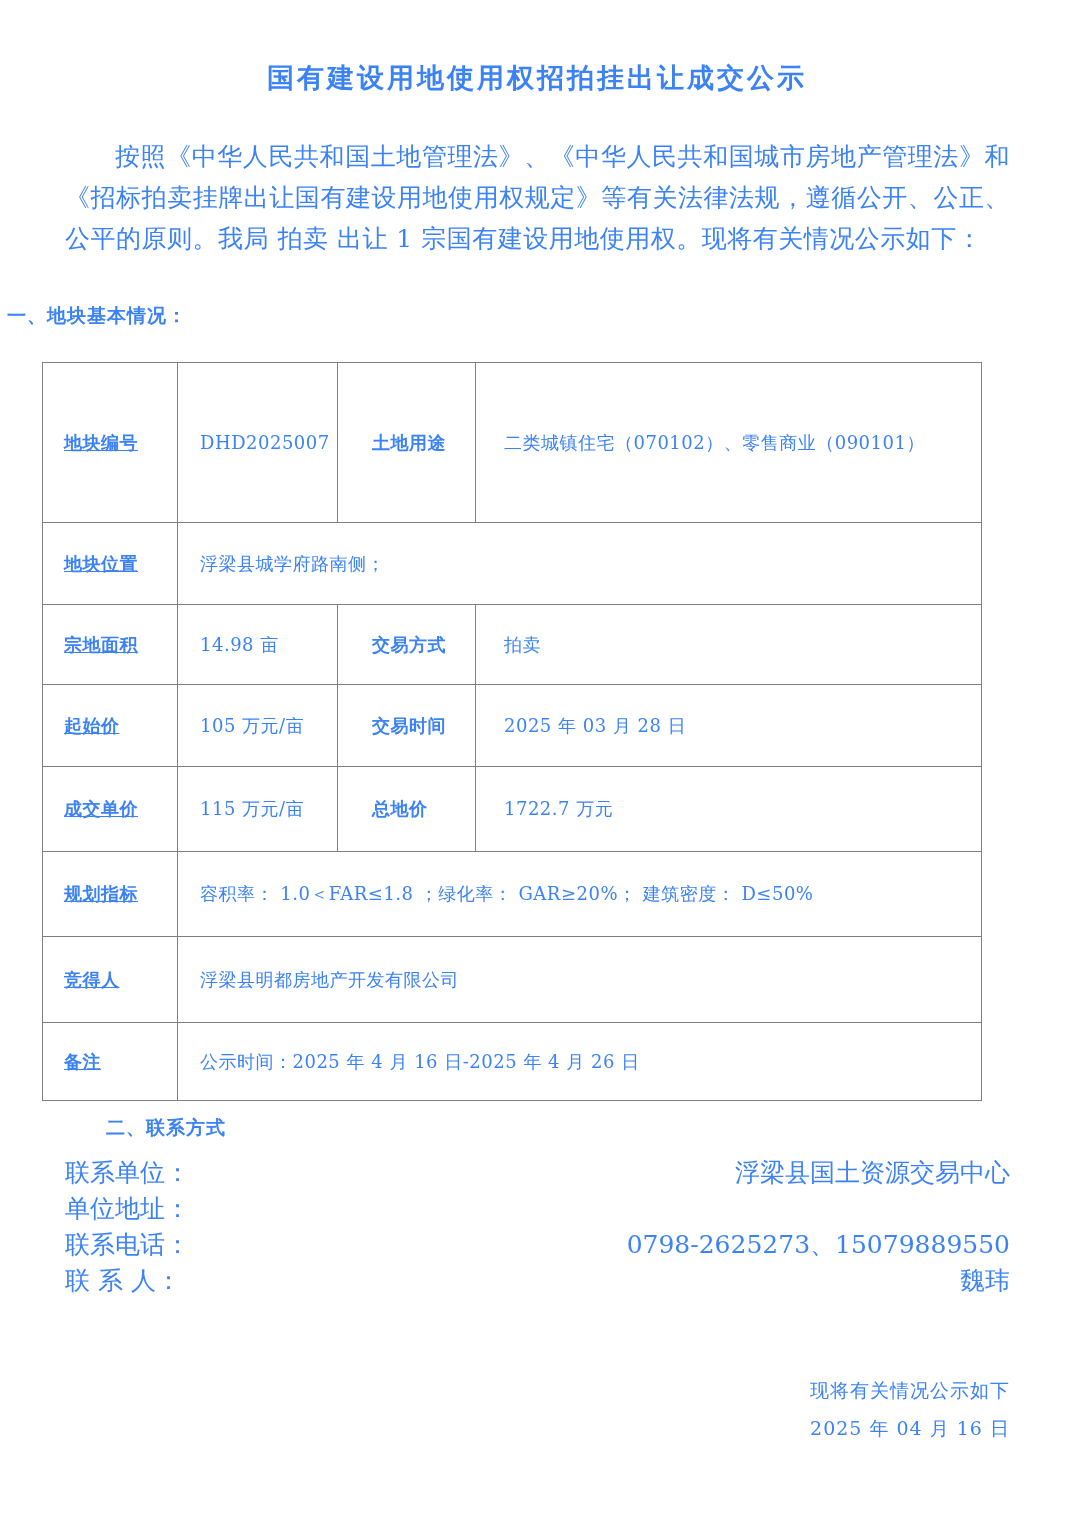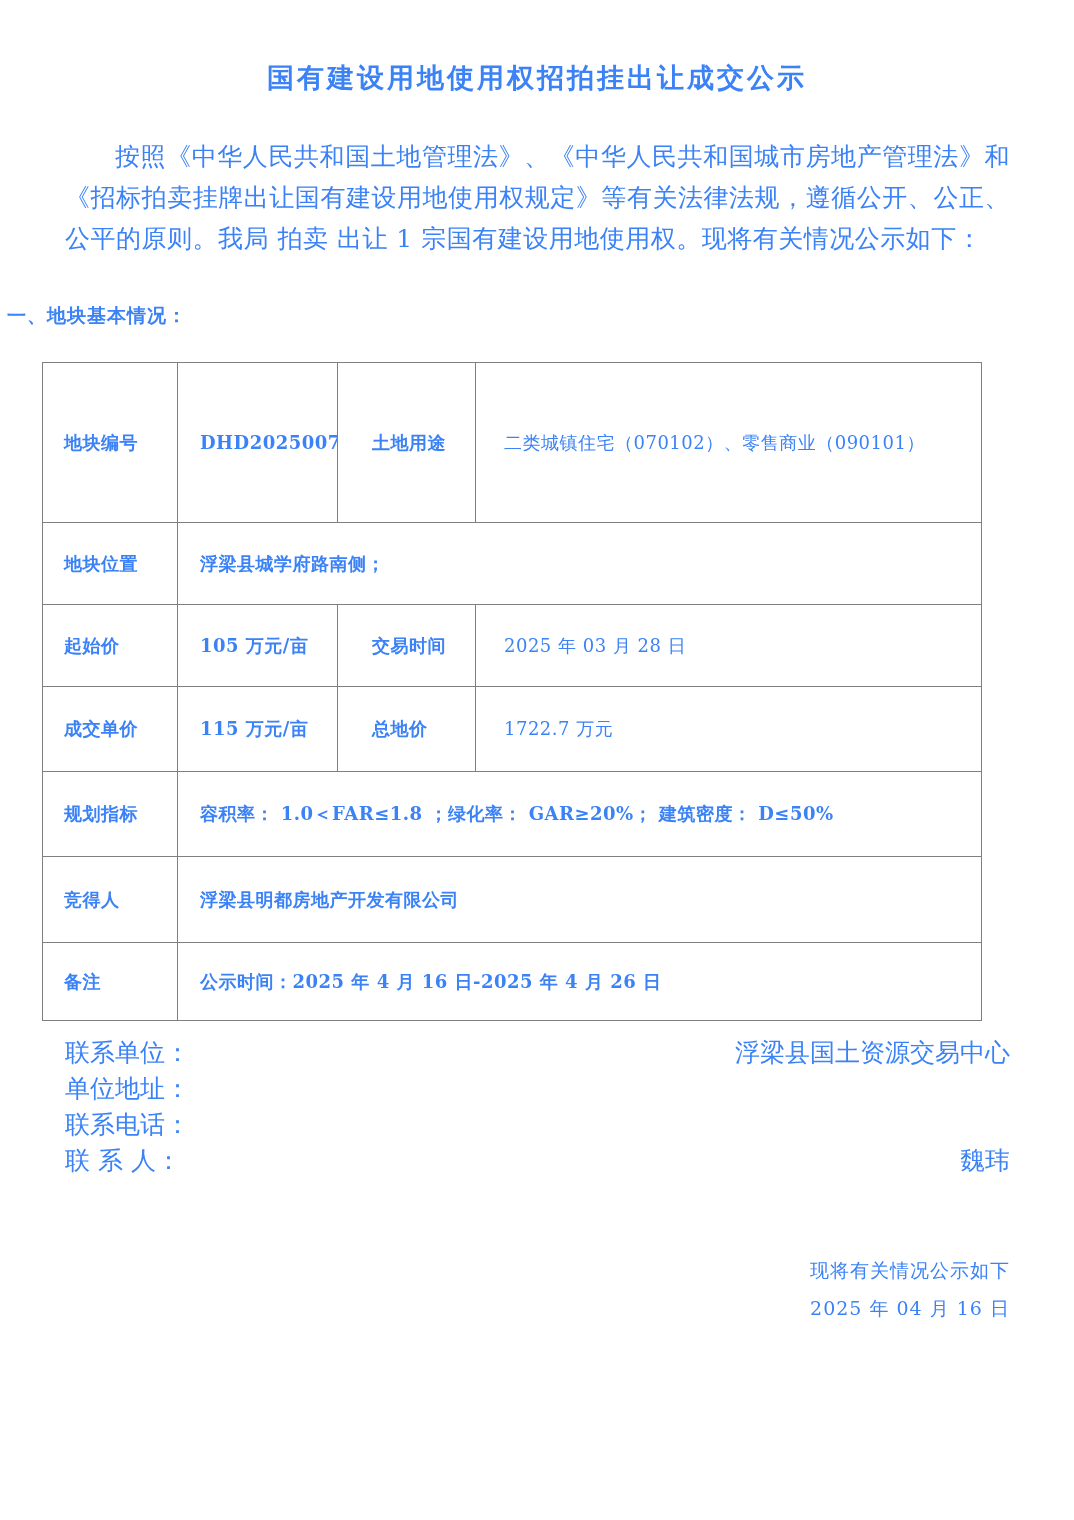"地块编号" td.lbl { text-decoration: none -> underline }
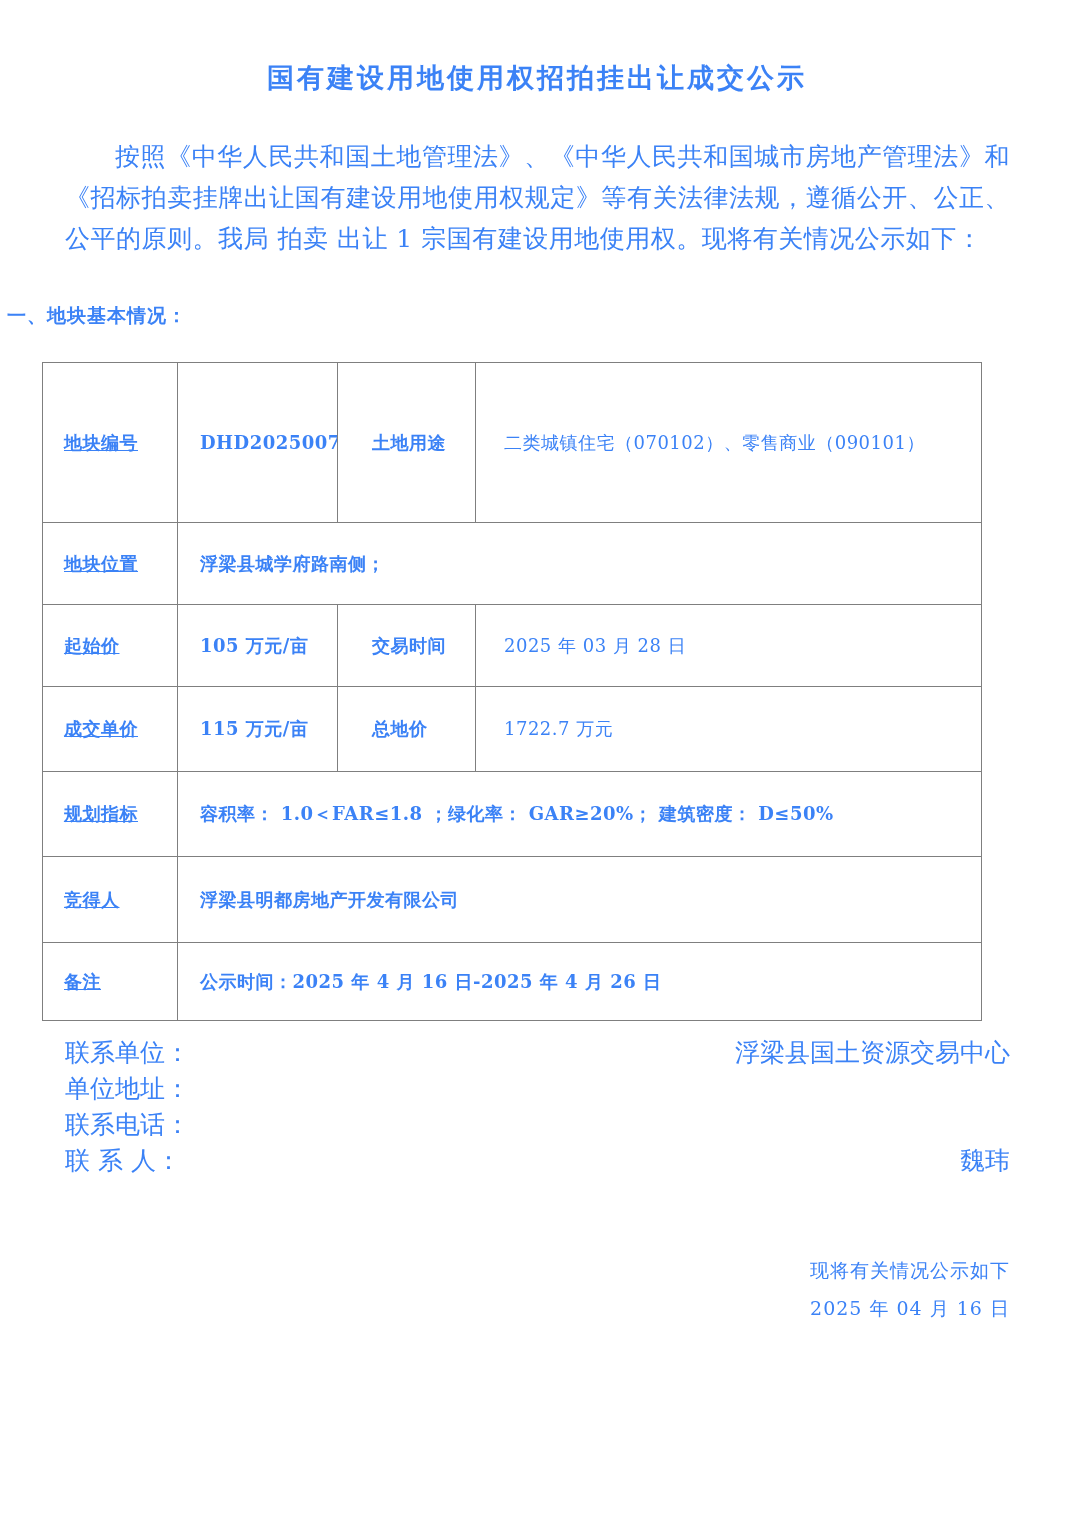"DHD2025007" td.val2 { font-weight: bold -> none }
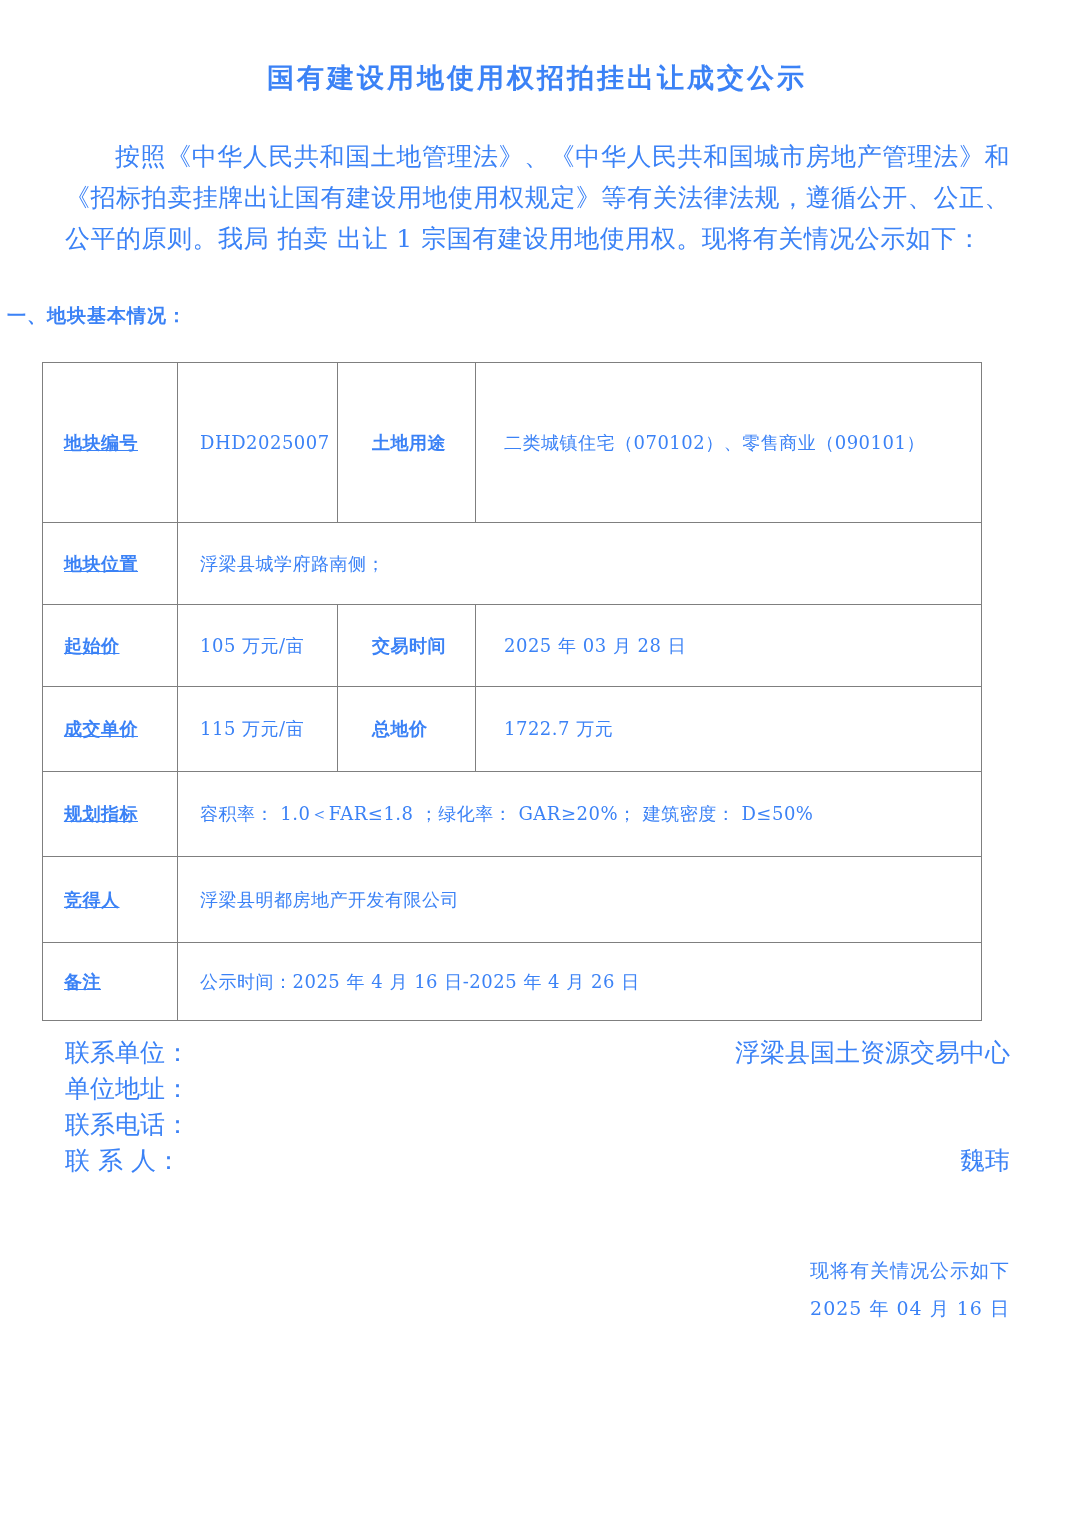"宗地面积" tr.r3 { html: none -> <tr> <td>宗地面积</td> <td>14.98 亩</td> <td>交易方式</td> <td>拍卖</td> </tr> }
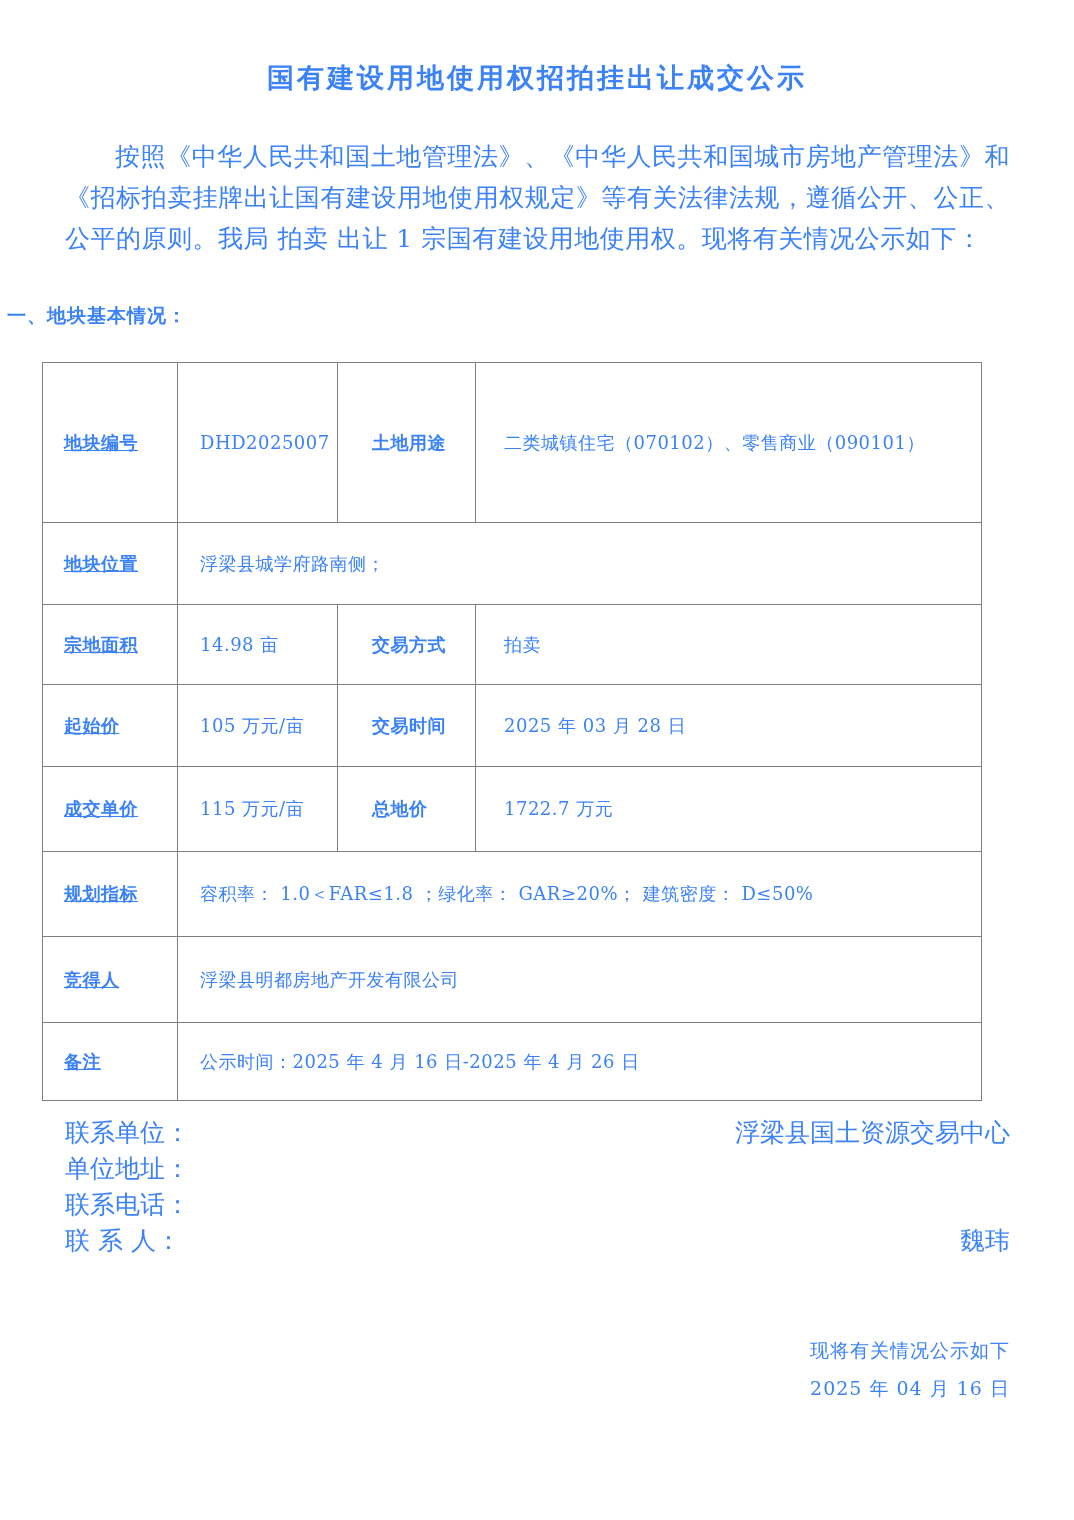"二、联系方式" h2.section-heading { html: none -> <h2>二、联系方式</h2> }
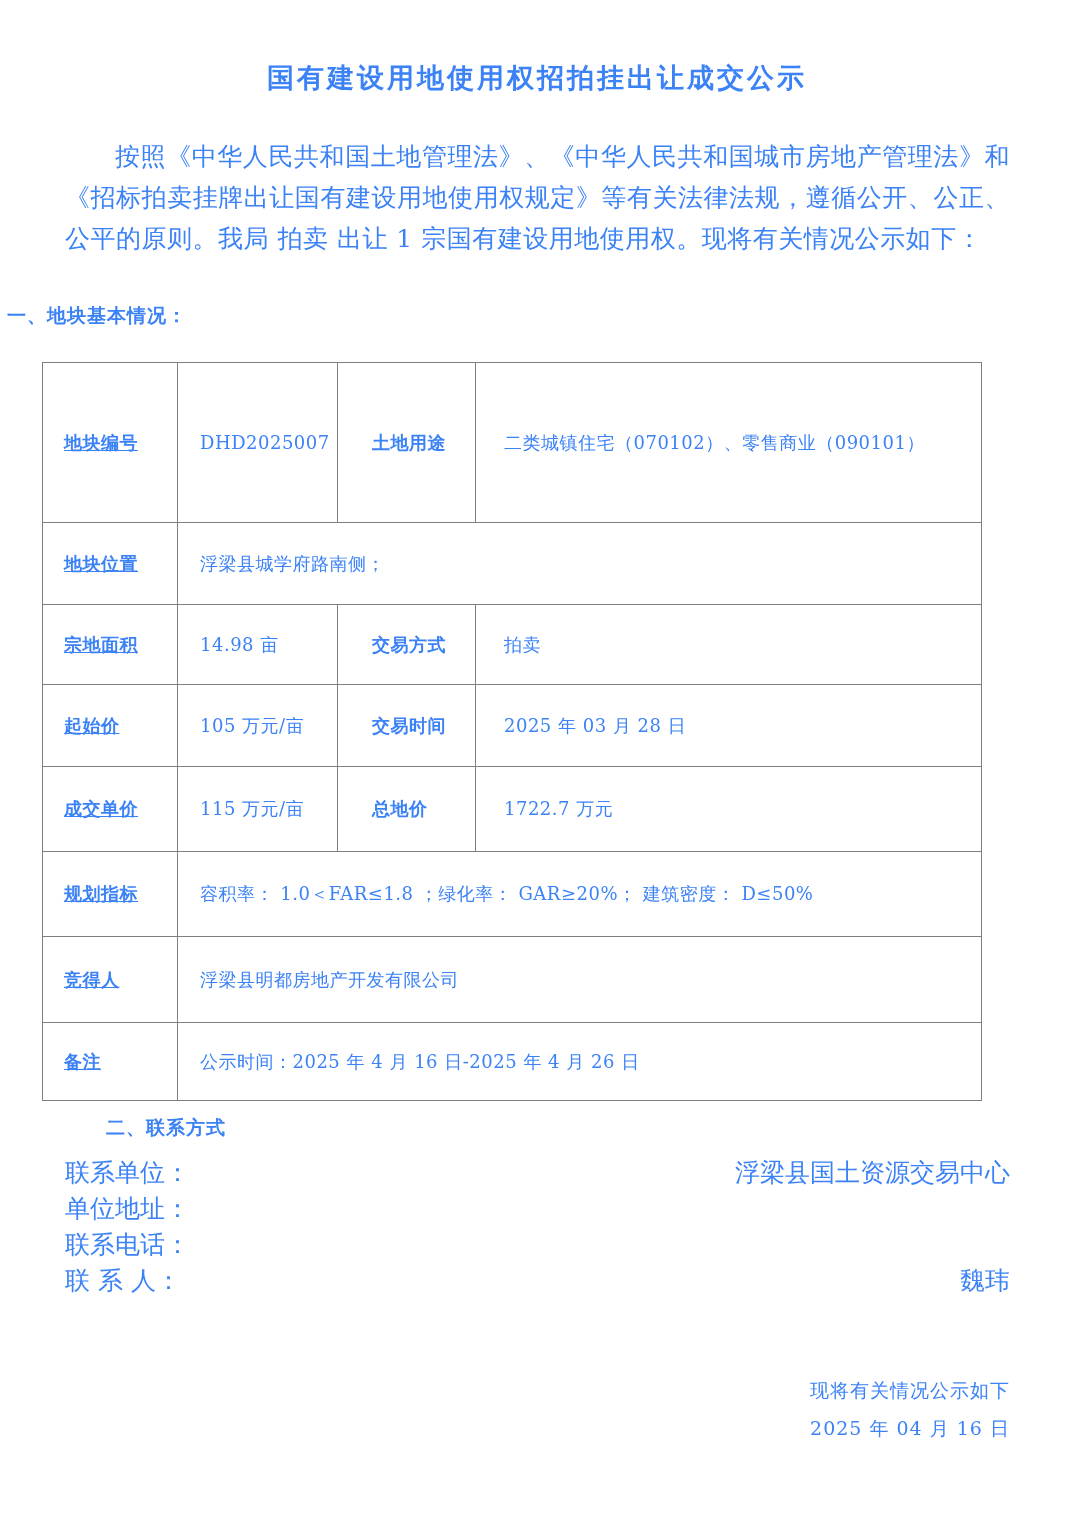"0798-2625273、15079889550" span.contact-value { html: none -> <span>0798-2625273、15079889550</span> }
